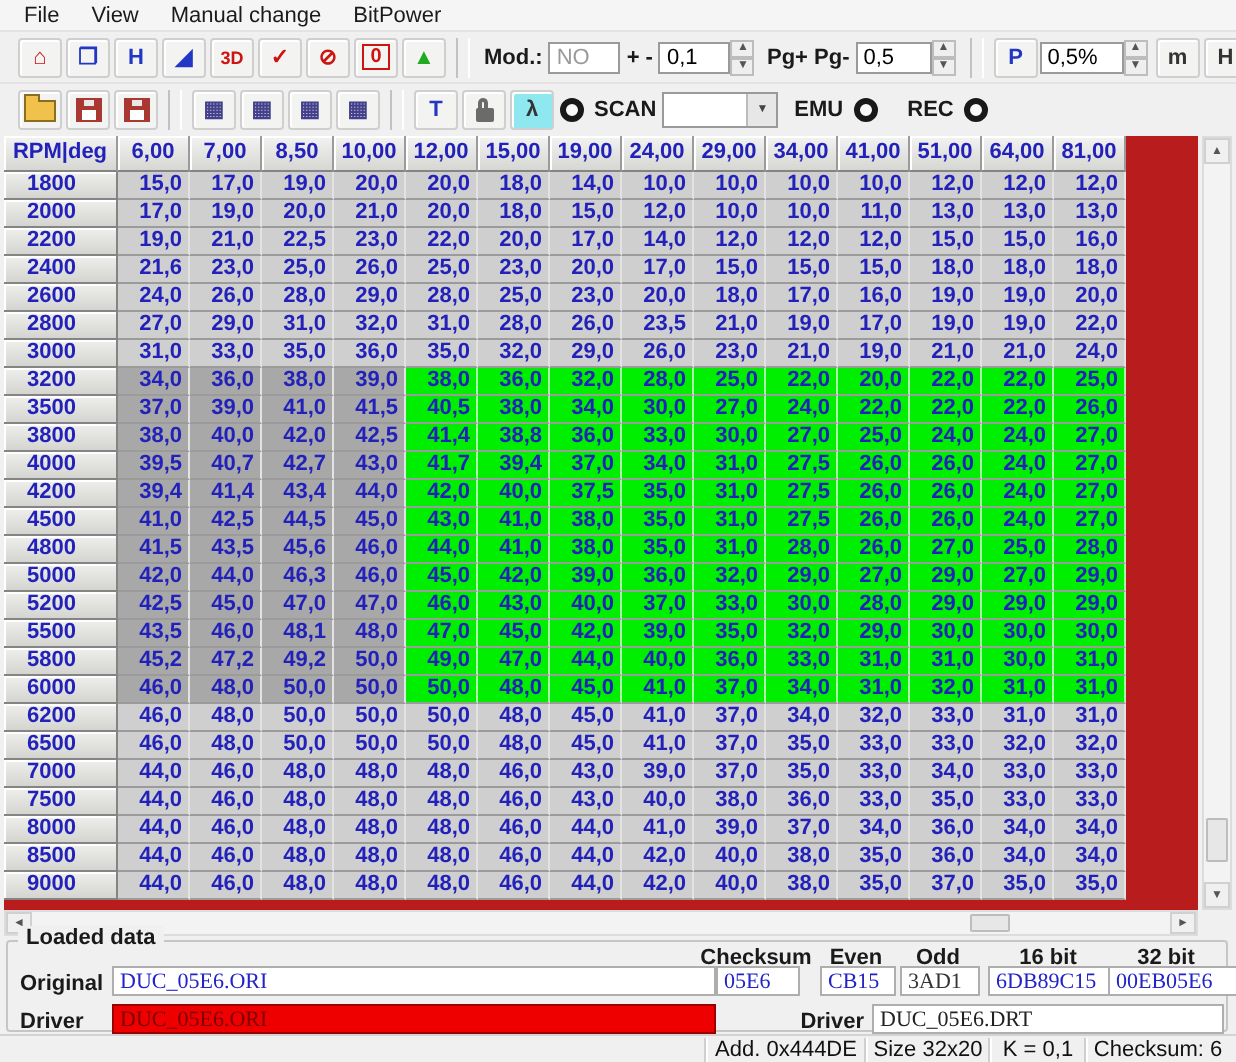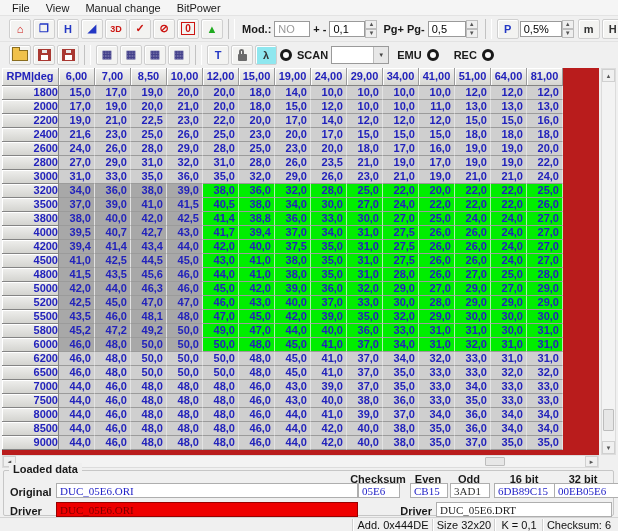"1800" .gcell.rowhead { padding-right: 0 -> 20px }
